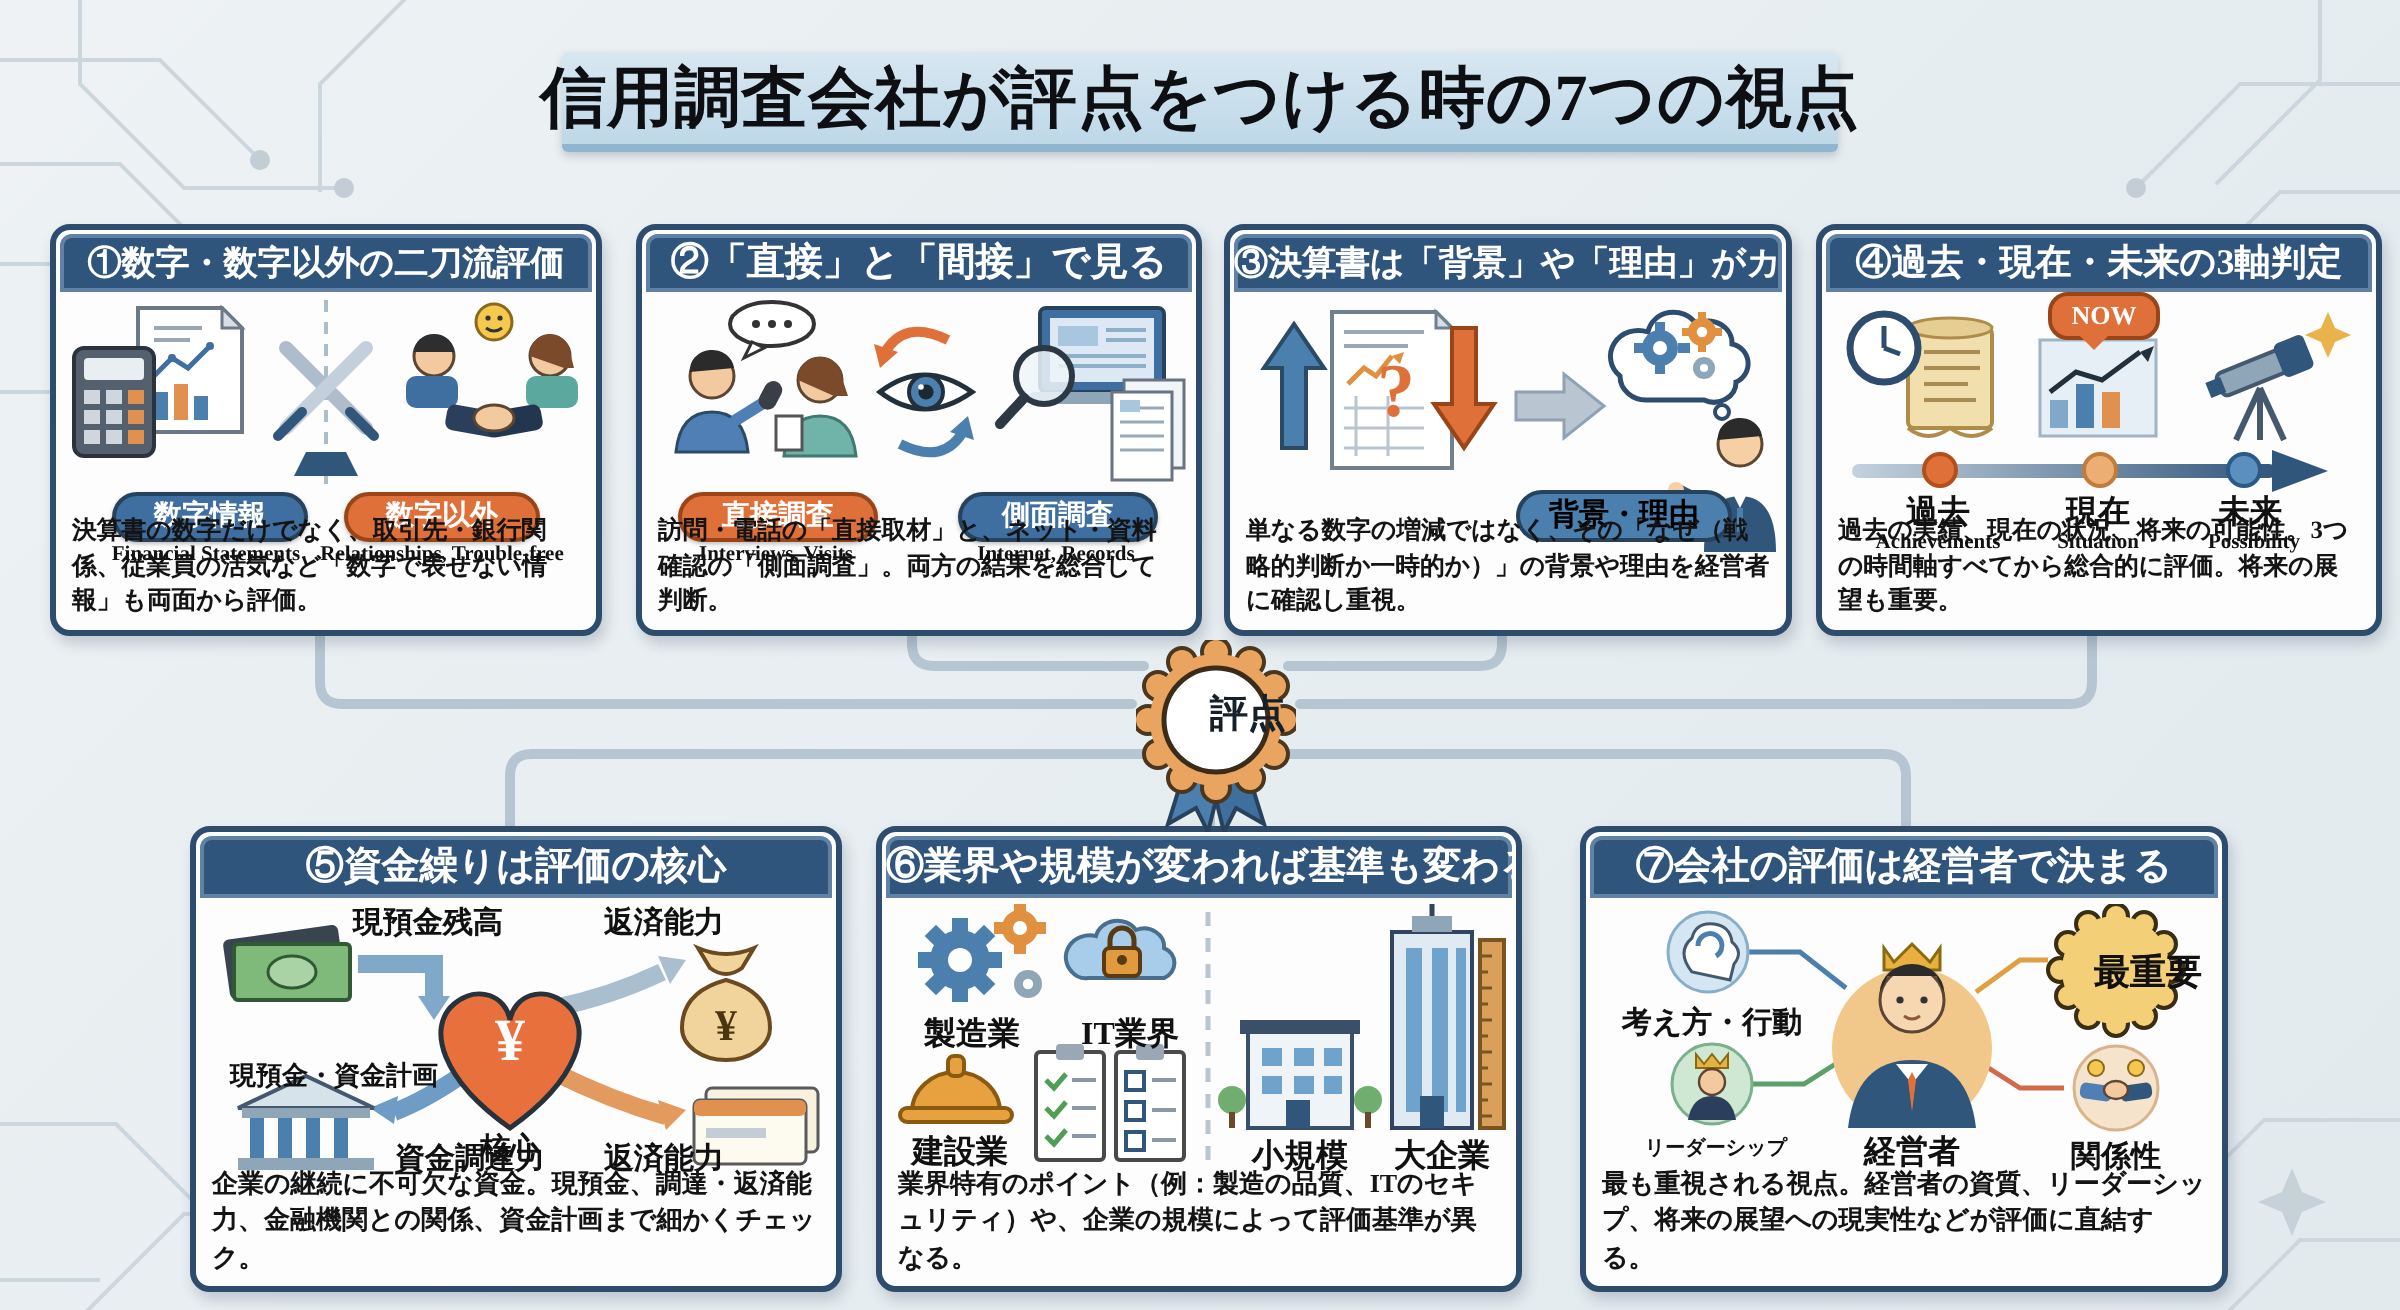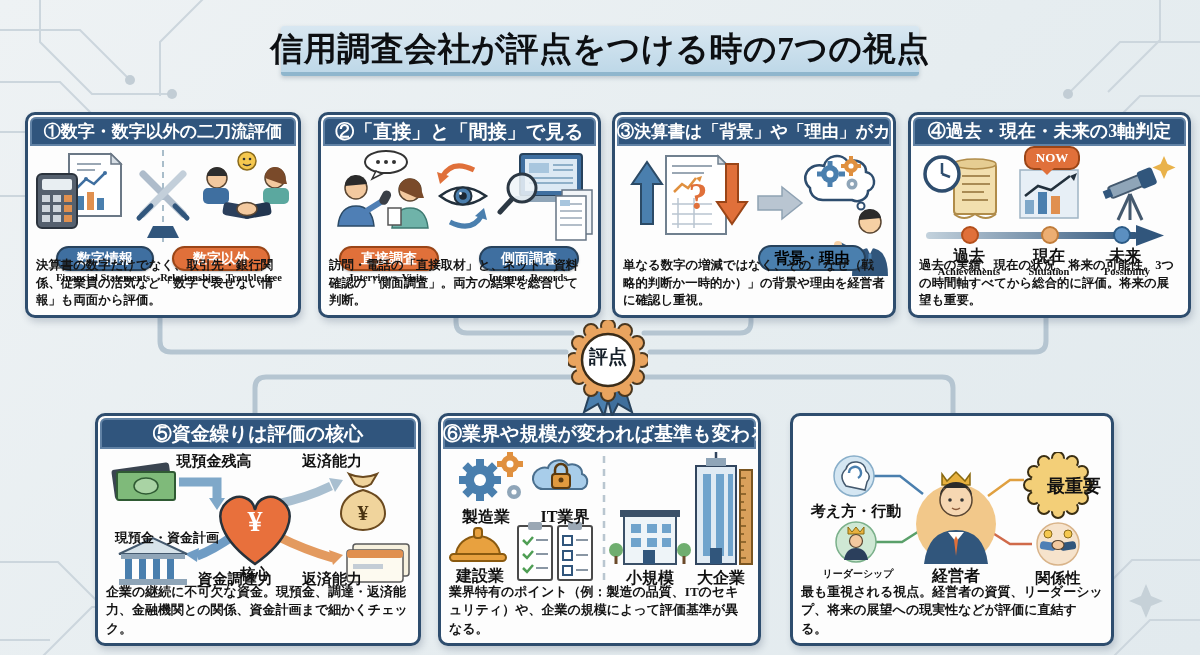"評点" .badge .txt { left: 0 -> 16px }
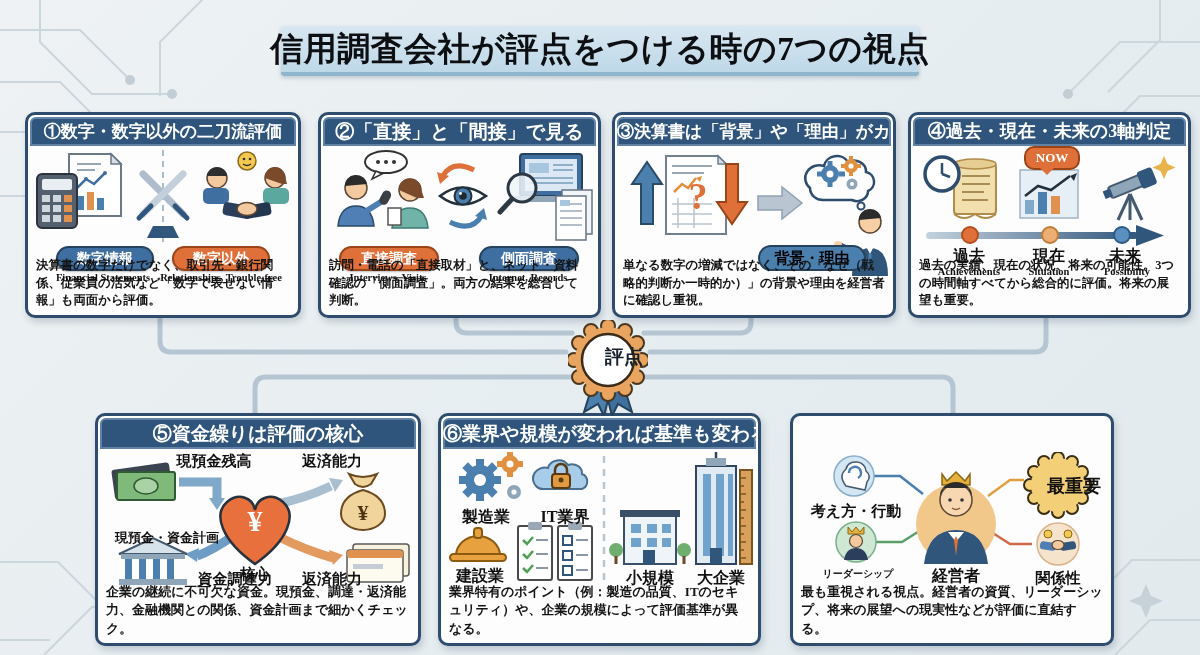"⑦会社の評価は経営者で決まる" div.chd { html: none -> <div>⑦会社の評価は経営者で決まる</div> }
